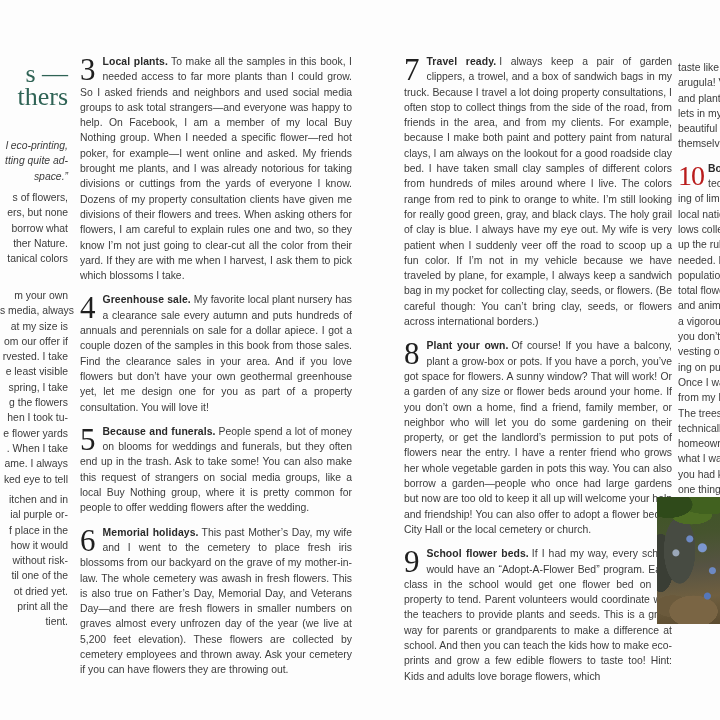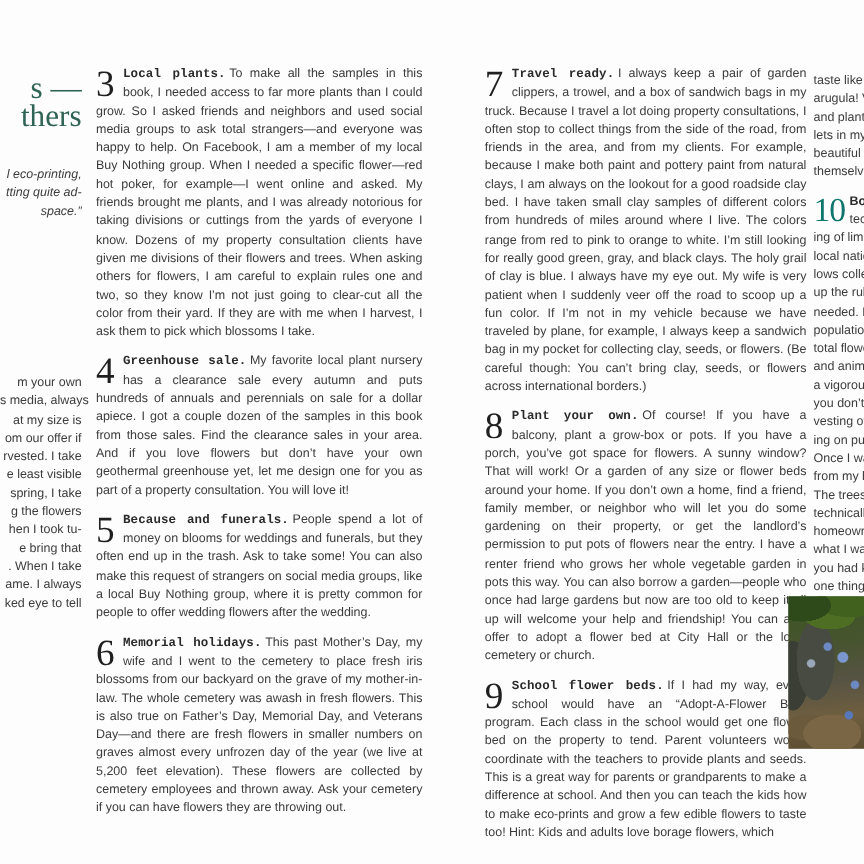"Local plants." .tip-title { font-family: Liberation Mono, monospace -> none }
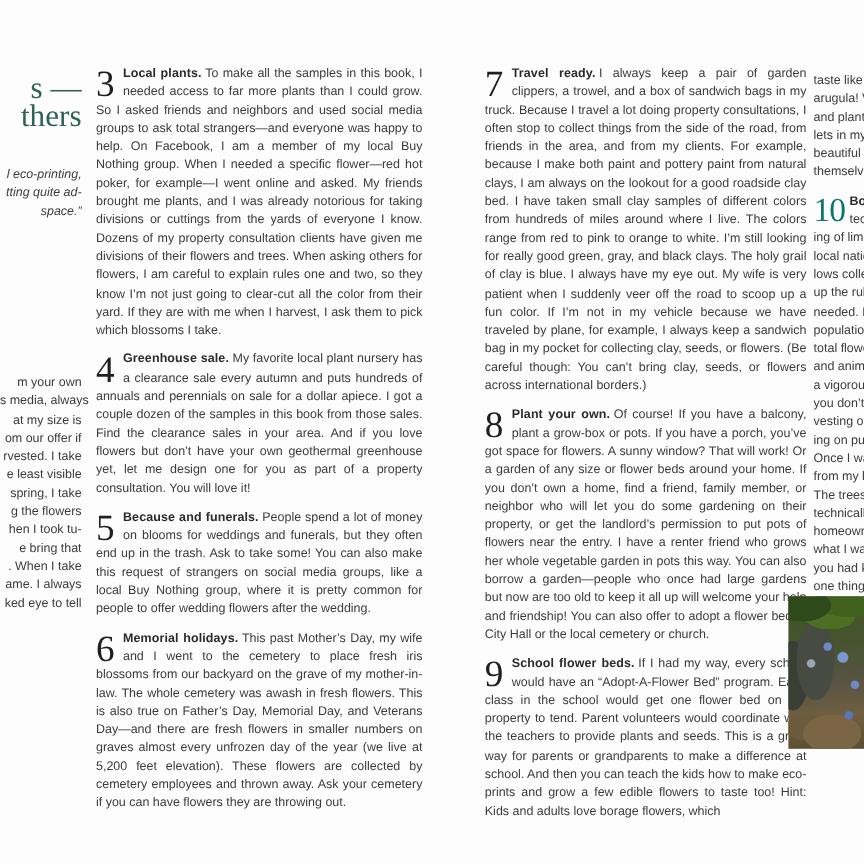"10" .dropcap10 { color: #0f766e -> #b91c1c }
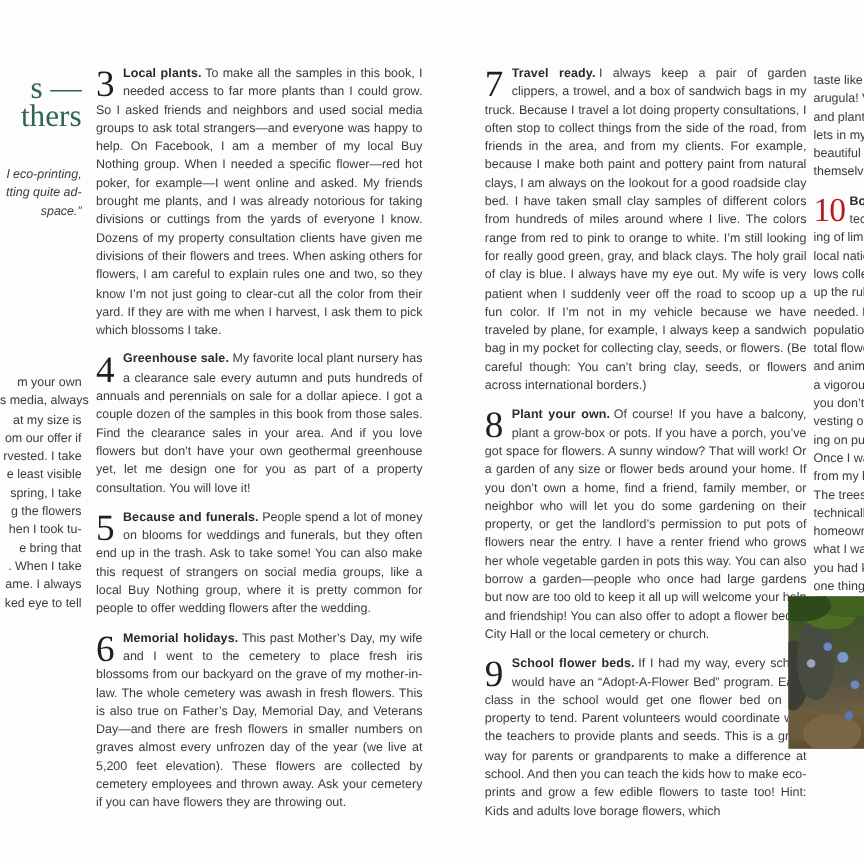"s of flowers," div.edge-block { html: none -> <div> <div>s of flowers,</div> <div>ers, but none</div> <div>borrow what</div> <div>ther Nature.</div> <div>tanical colors</div> </div> }
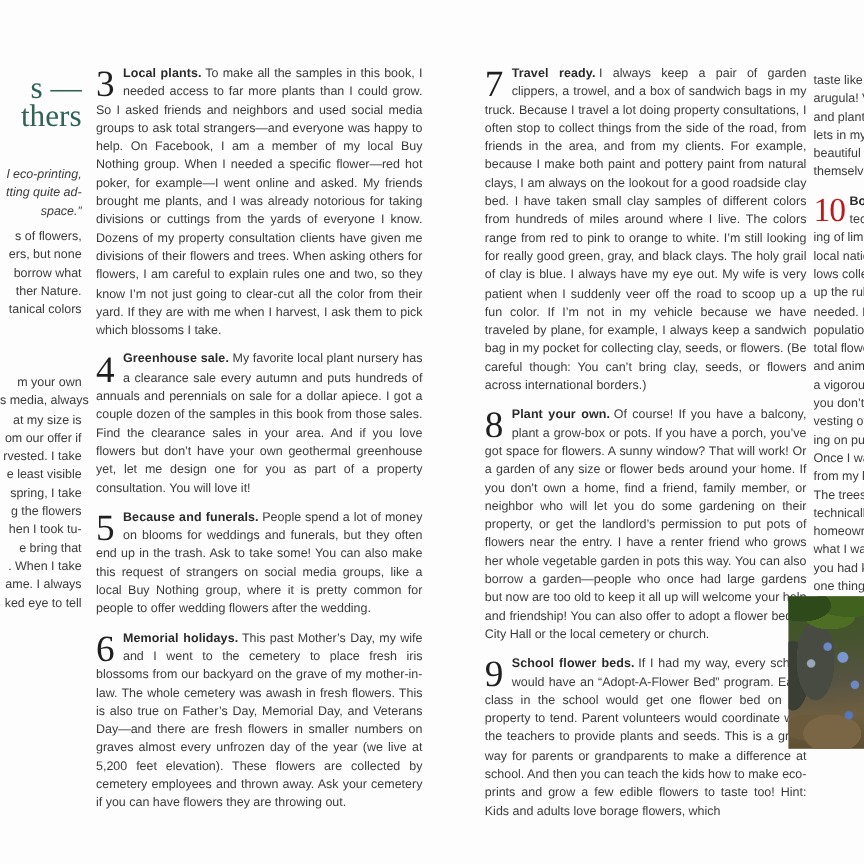"m your own" .edge-p2 { margin-top: 24px -> none }
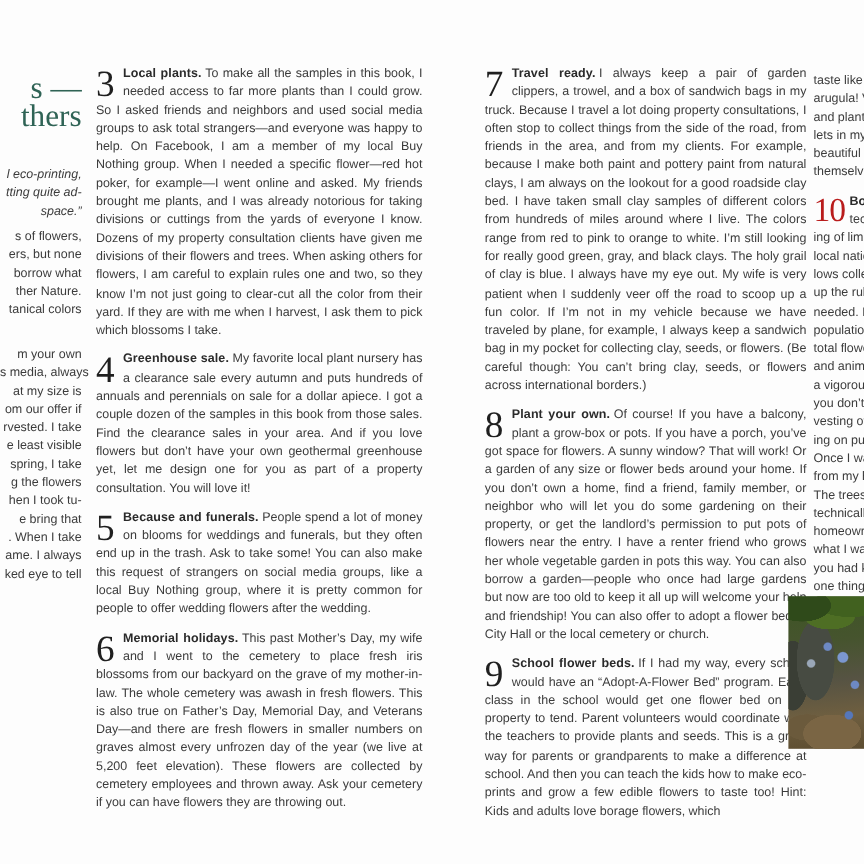"e bring that" div.frag-line { text: bring that -> flower yards }
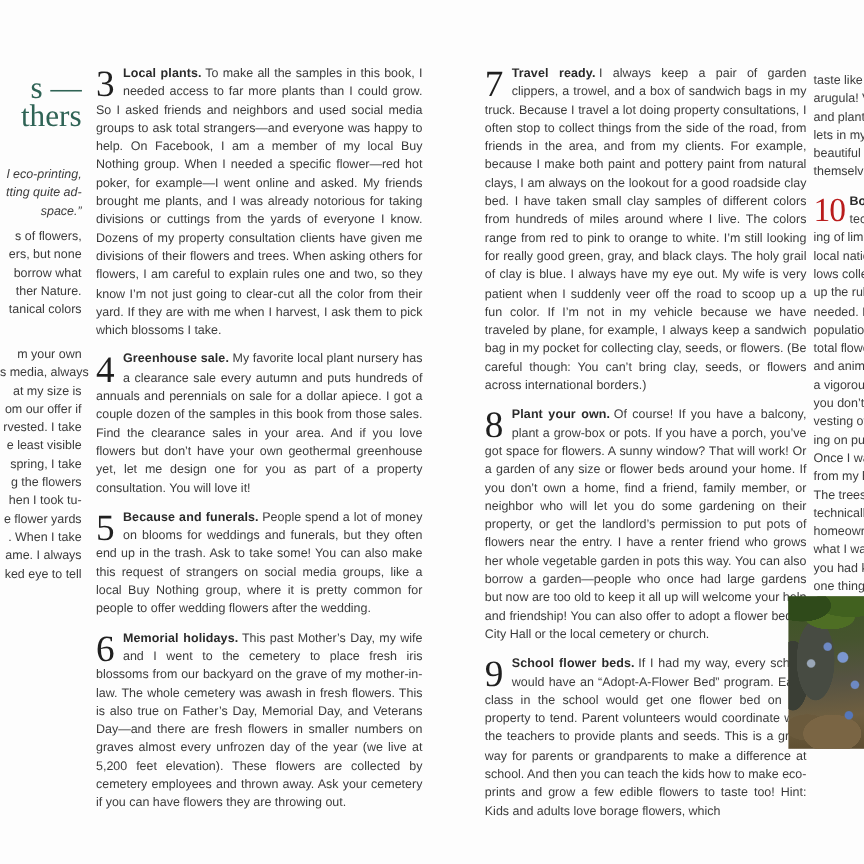"itchen and in" div.edge-block { html: none -> <div> <div>itchen and in</div> <div>ial purple or-</div> <div>f place in the</div> <div>how it would</div> <div>without risk-</div> <div>til one of the</div> <div>ot dried yet.</div> <div>print all the</div> <div>tient.</div> </div> }
